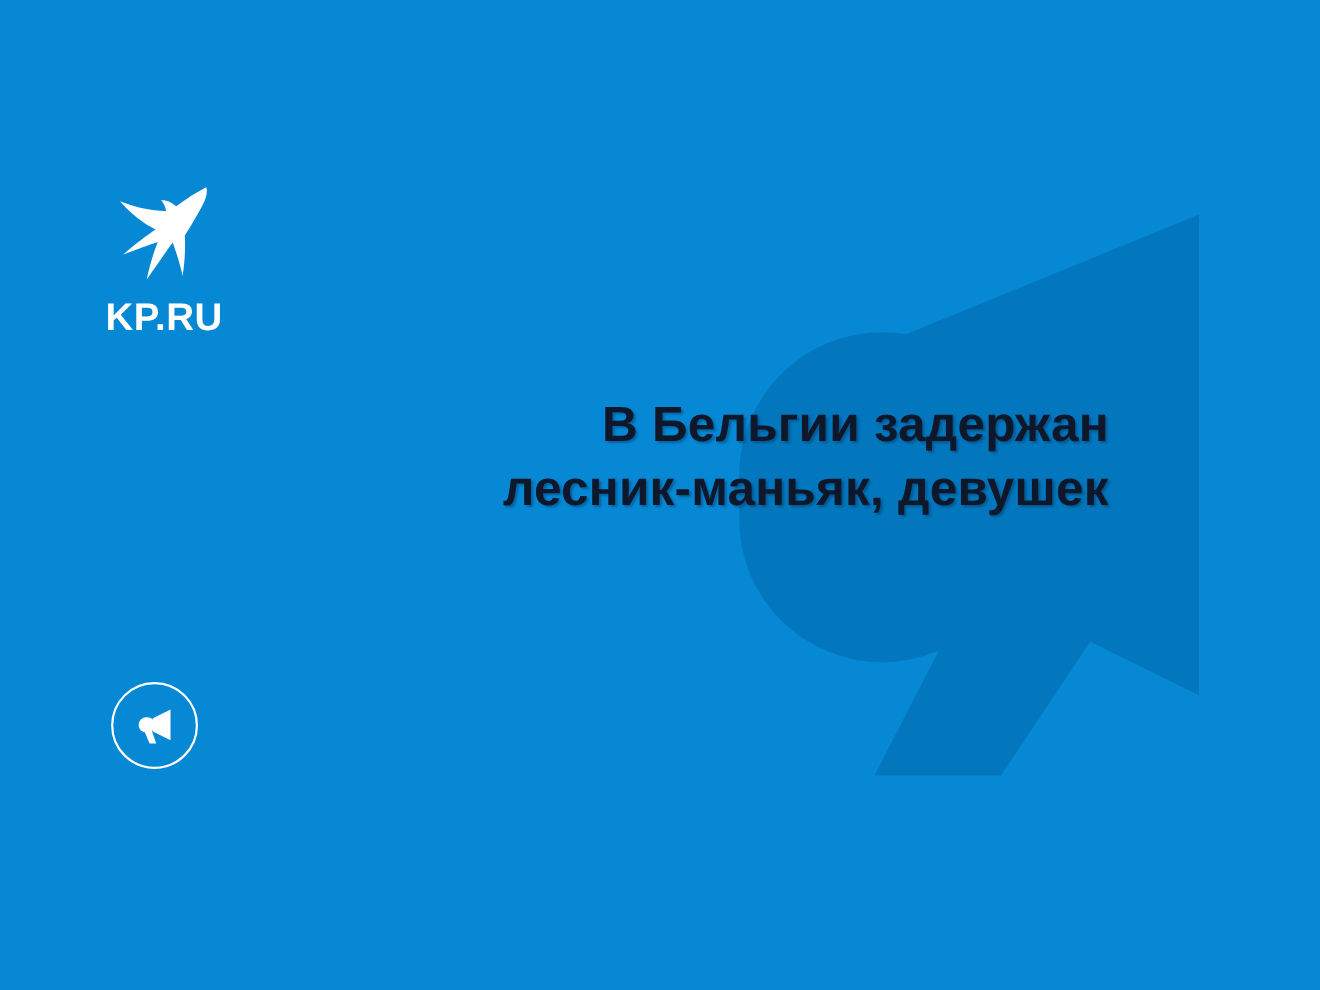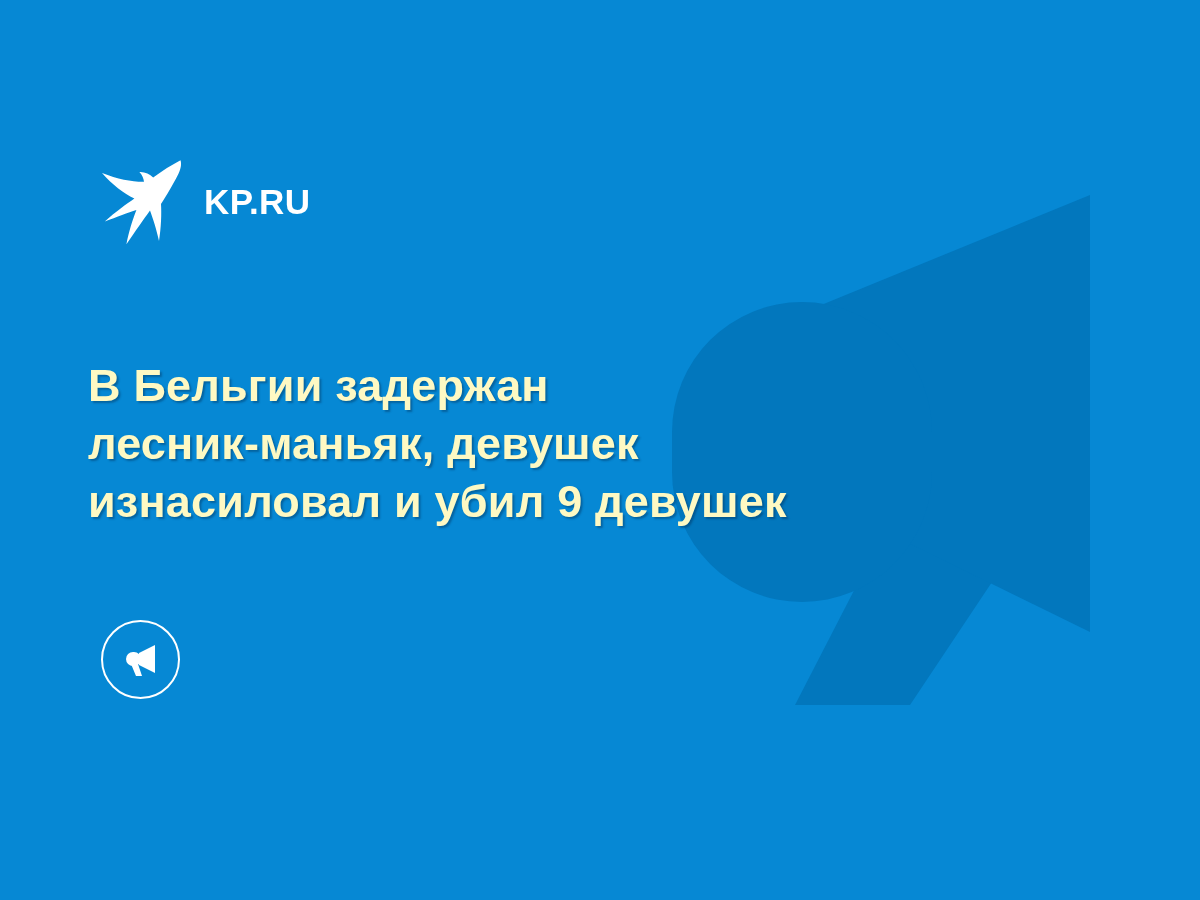"KP.RU" #logo-row { flex-direction: none -> column; top: 157px -> 167px }
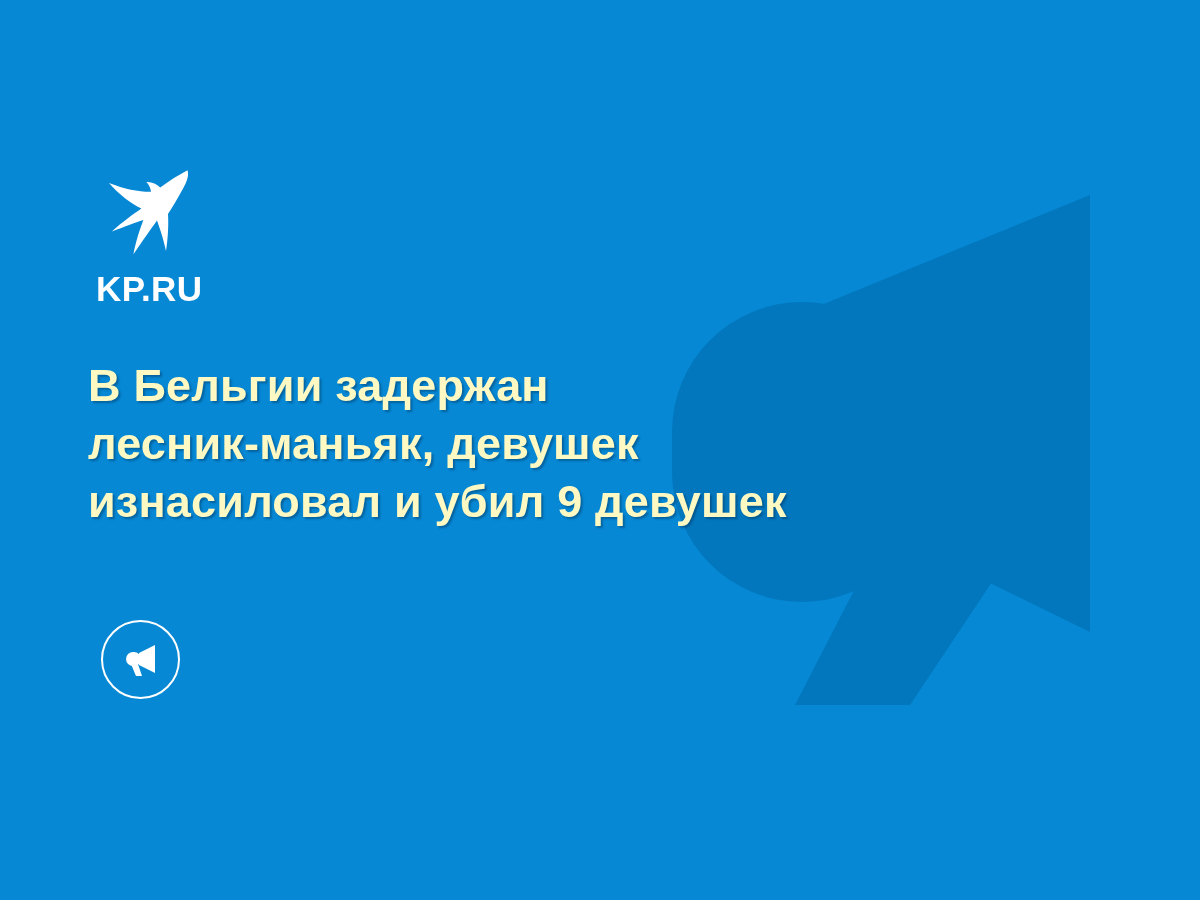"В Бельгии задержан" #headline { color: #fef9c3 -> #0f172a; text-align: none -> right }
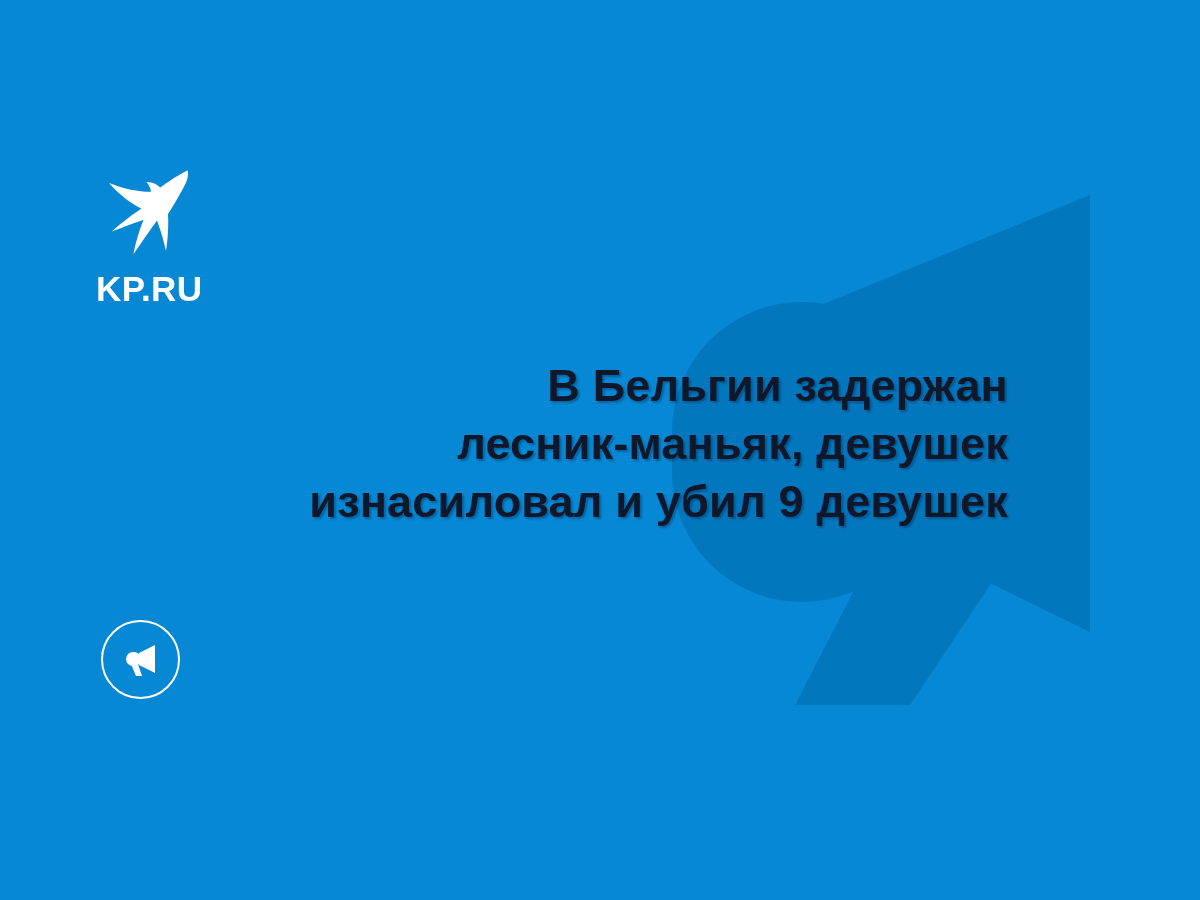"изнасиловал и убил 9 девушек" span.hl-line { html: <span>изнасиловал и убил 9 девушек</span> -> none }
